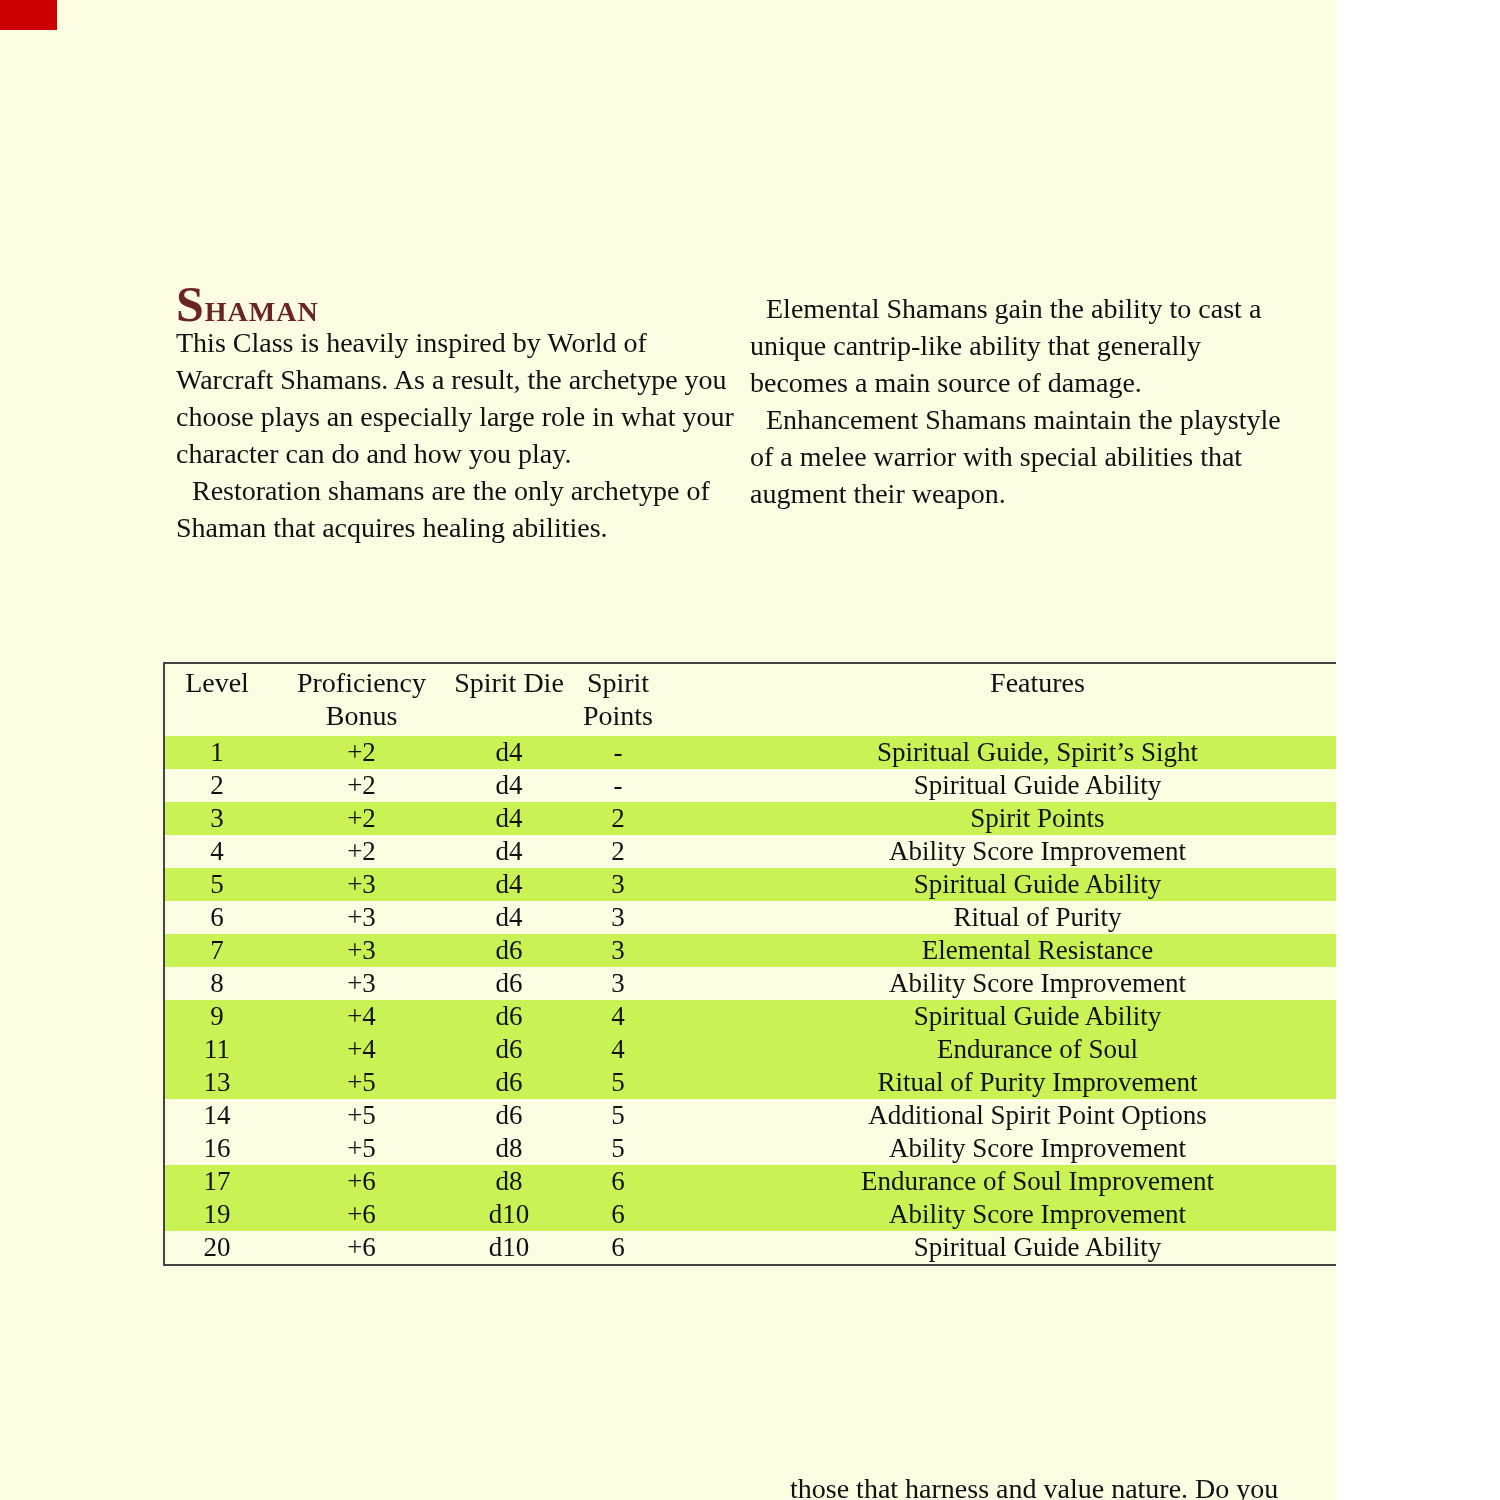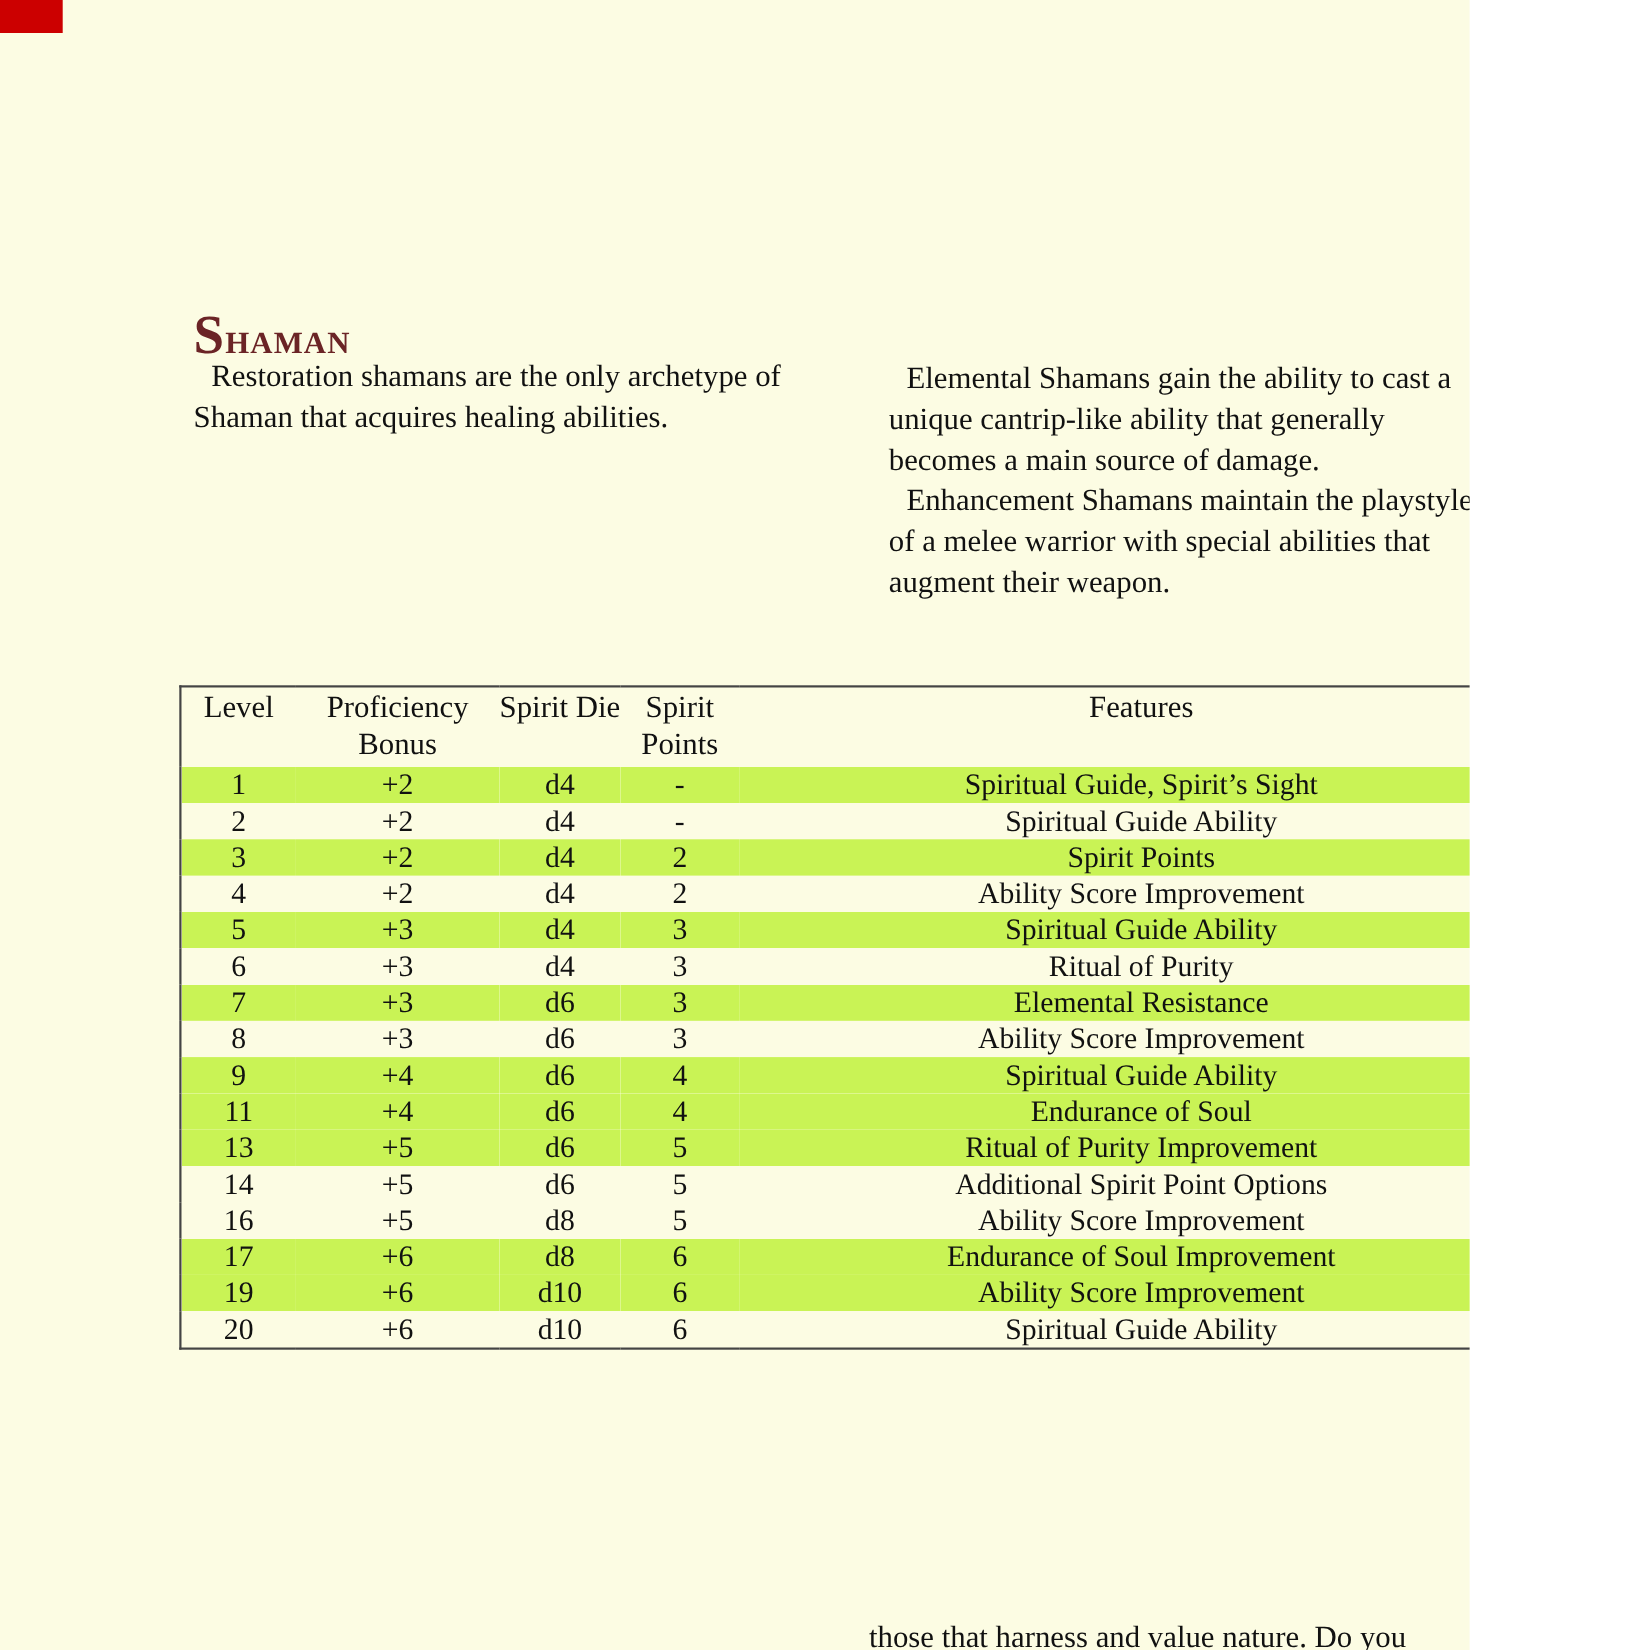"Elemental Shamans gain the ability" .col-right { left: 808px -> 750px; margin-top: 36px -> none }
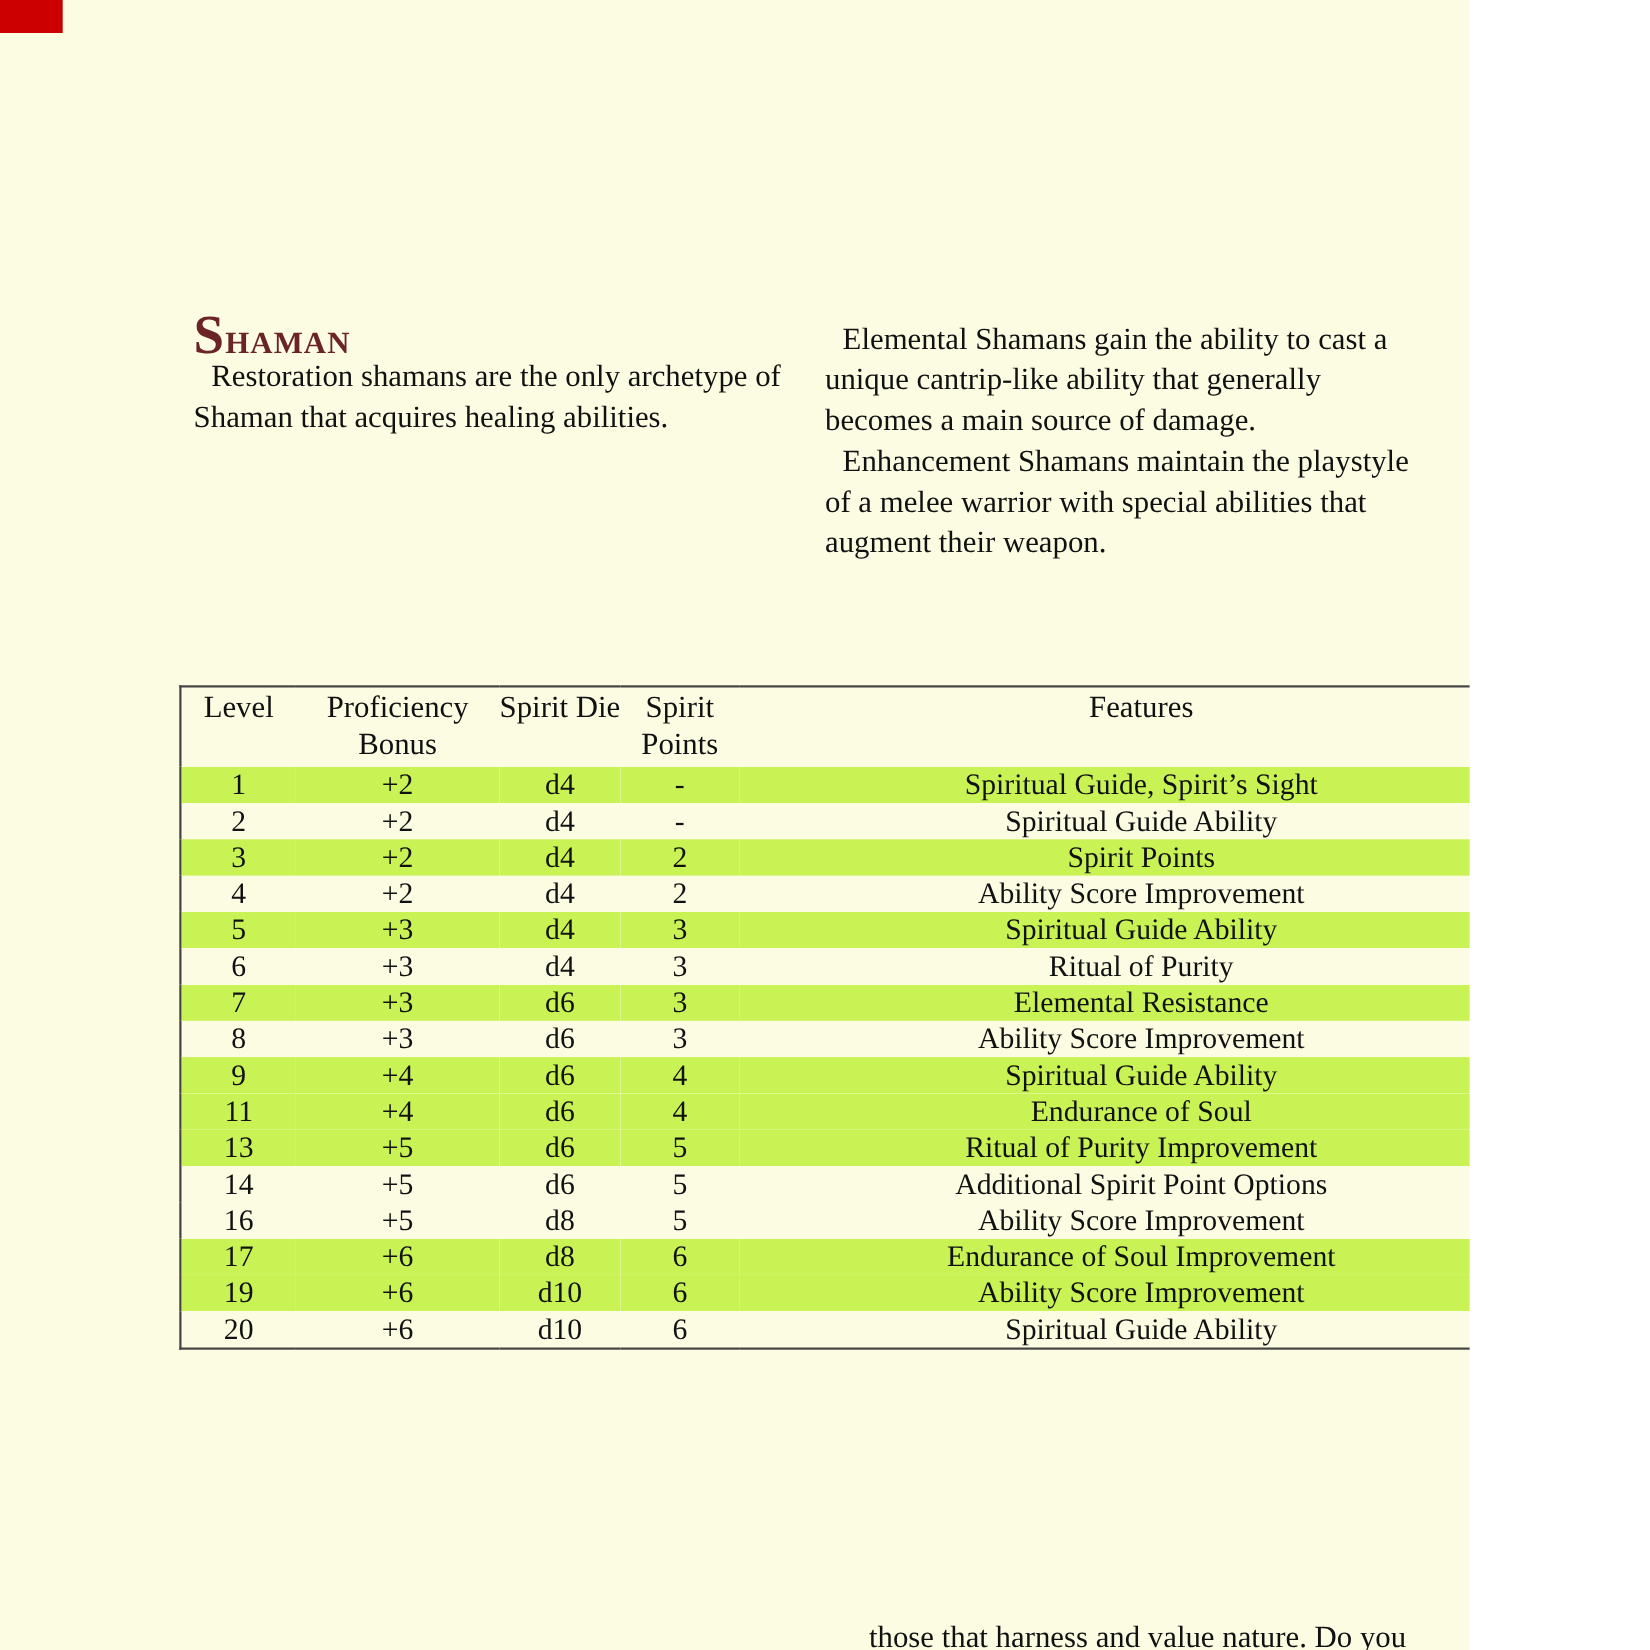"This Class is heavily inspired" p { html: none -> <p>This Class is heavily inspired by World of Warcraft Shamans. As a result, the archetype you choose plays an especially large role in what your character can do and how you play.</p> }
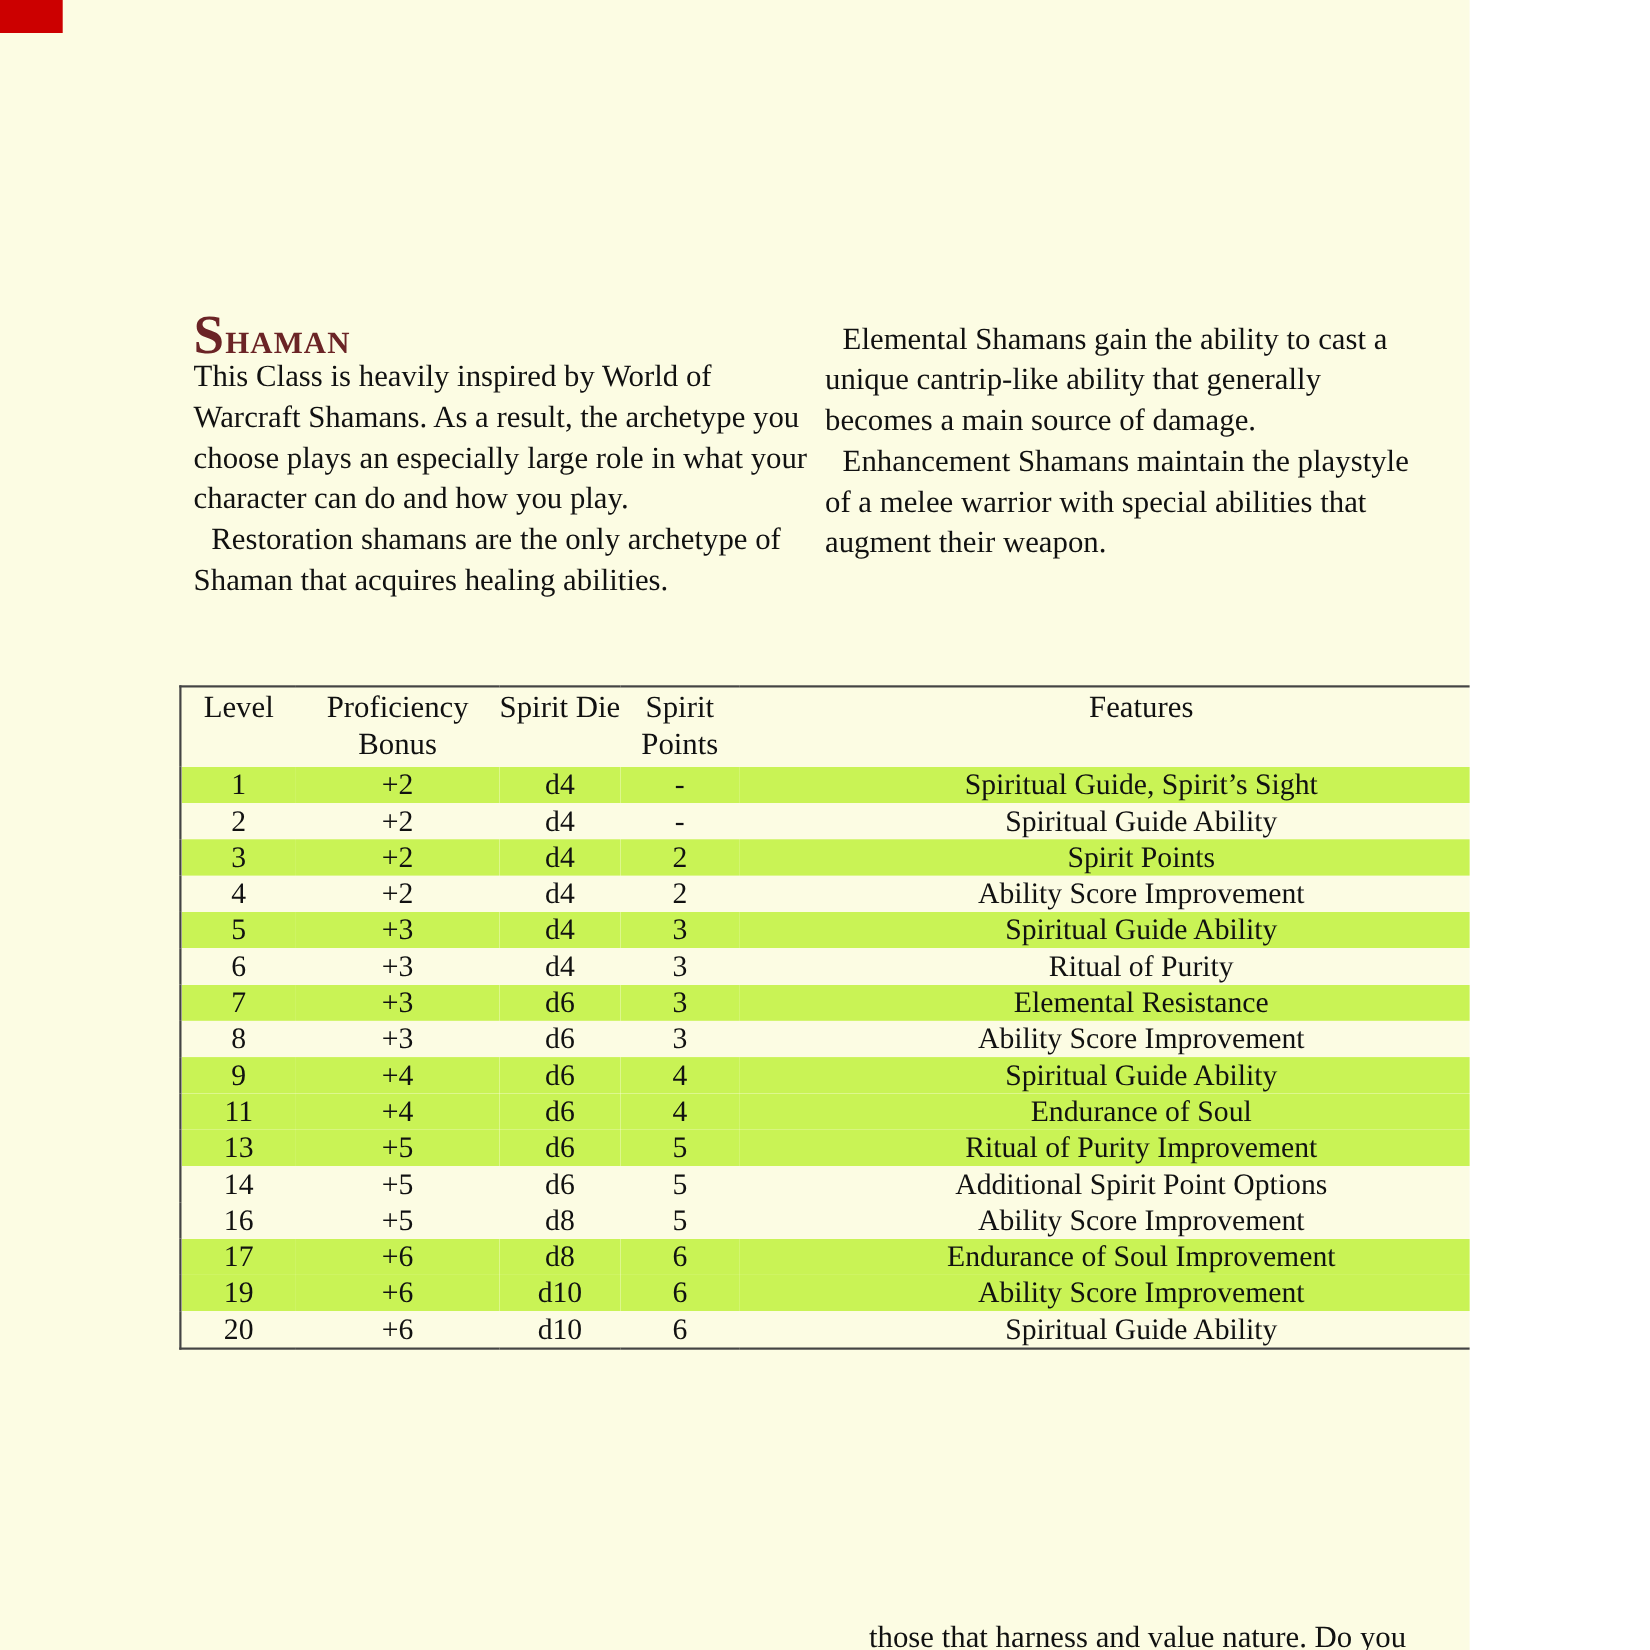"Level" .class-table { top: 623px -> 662px }
